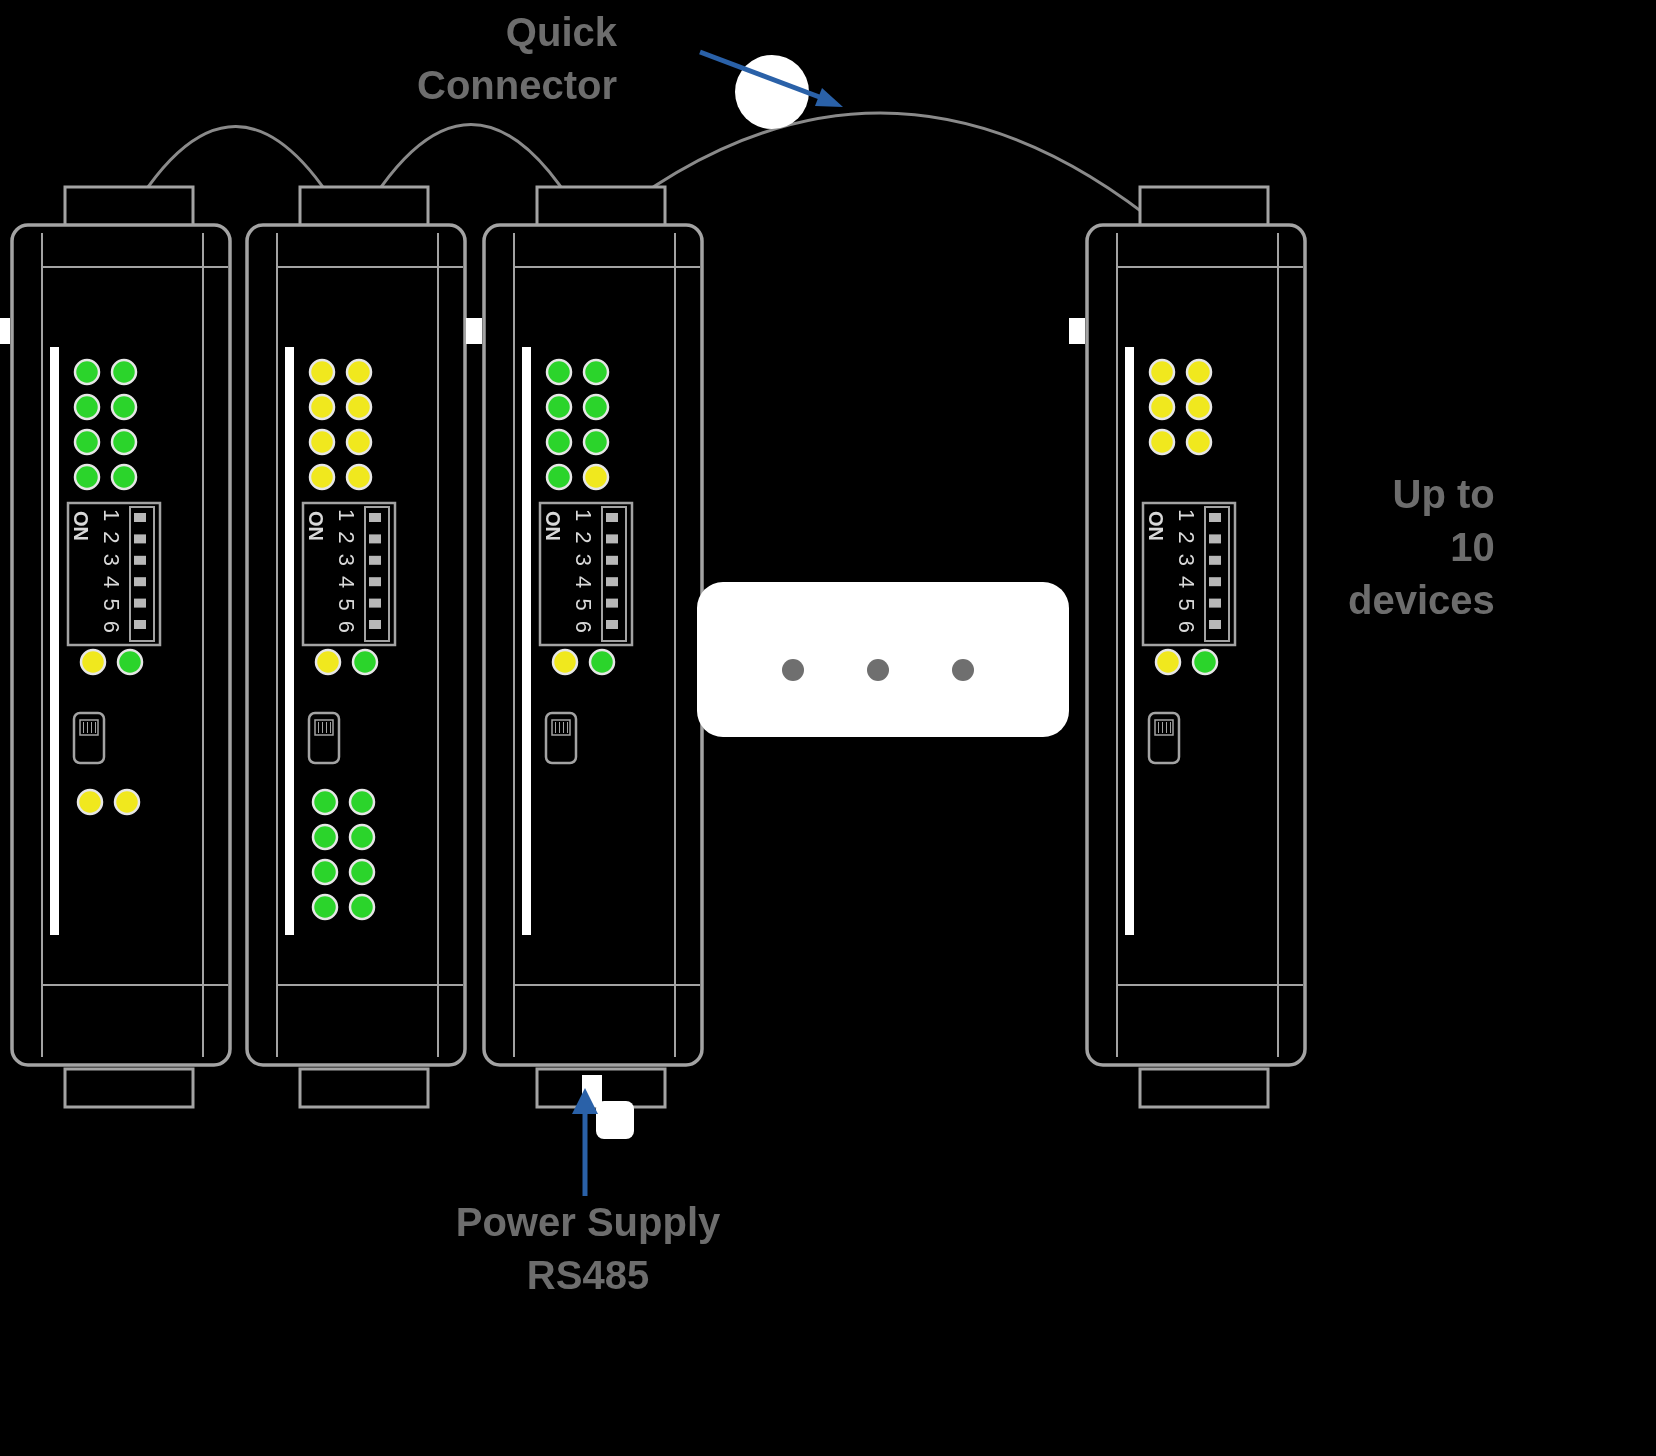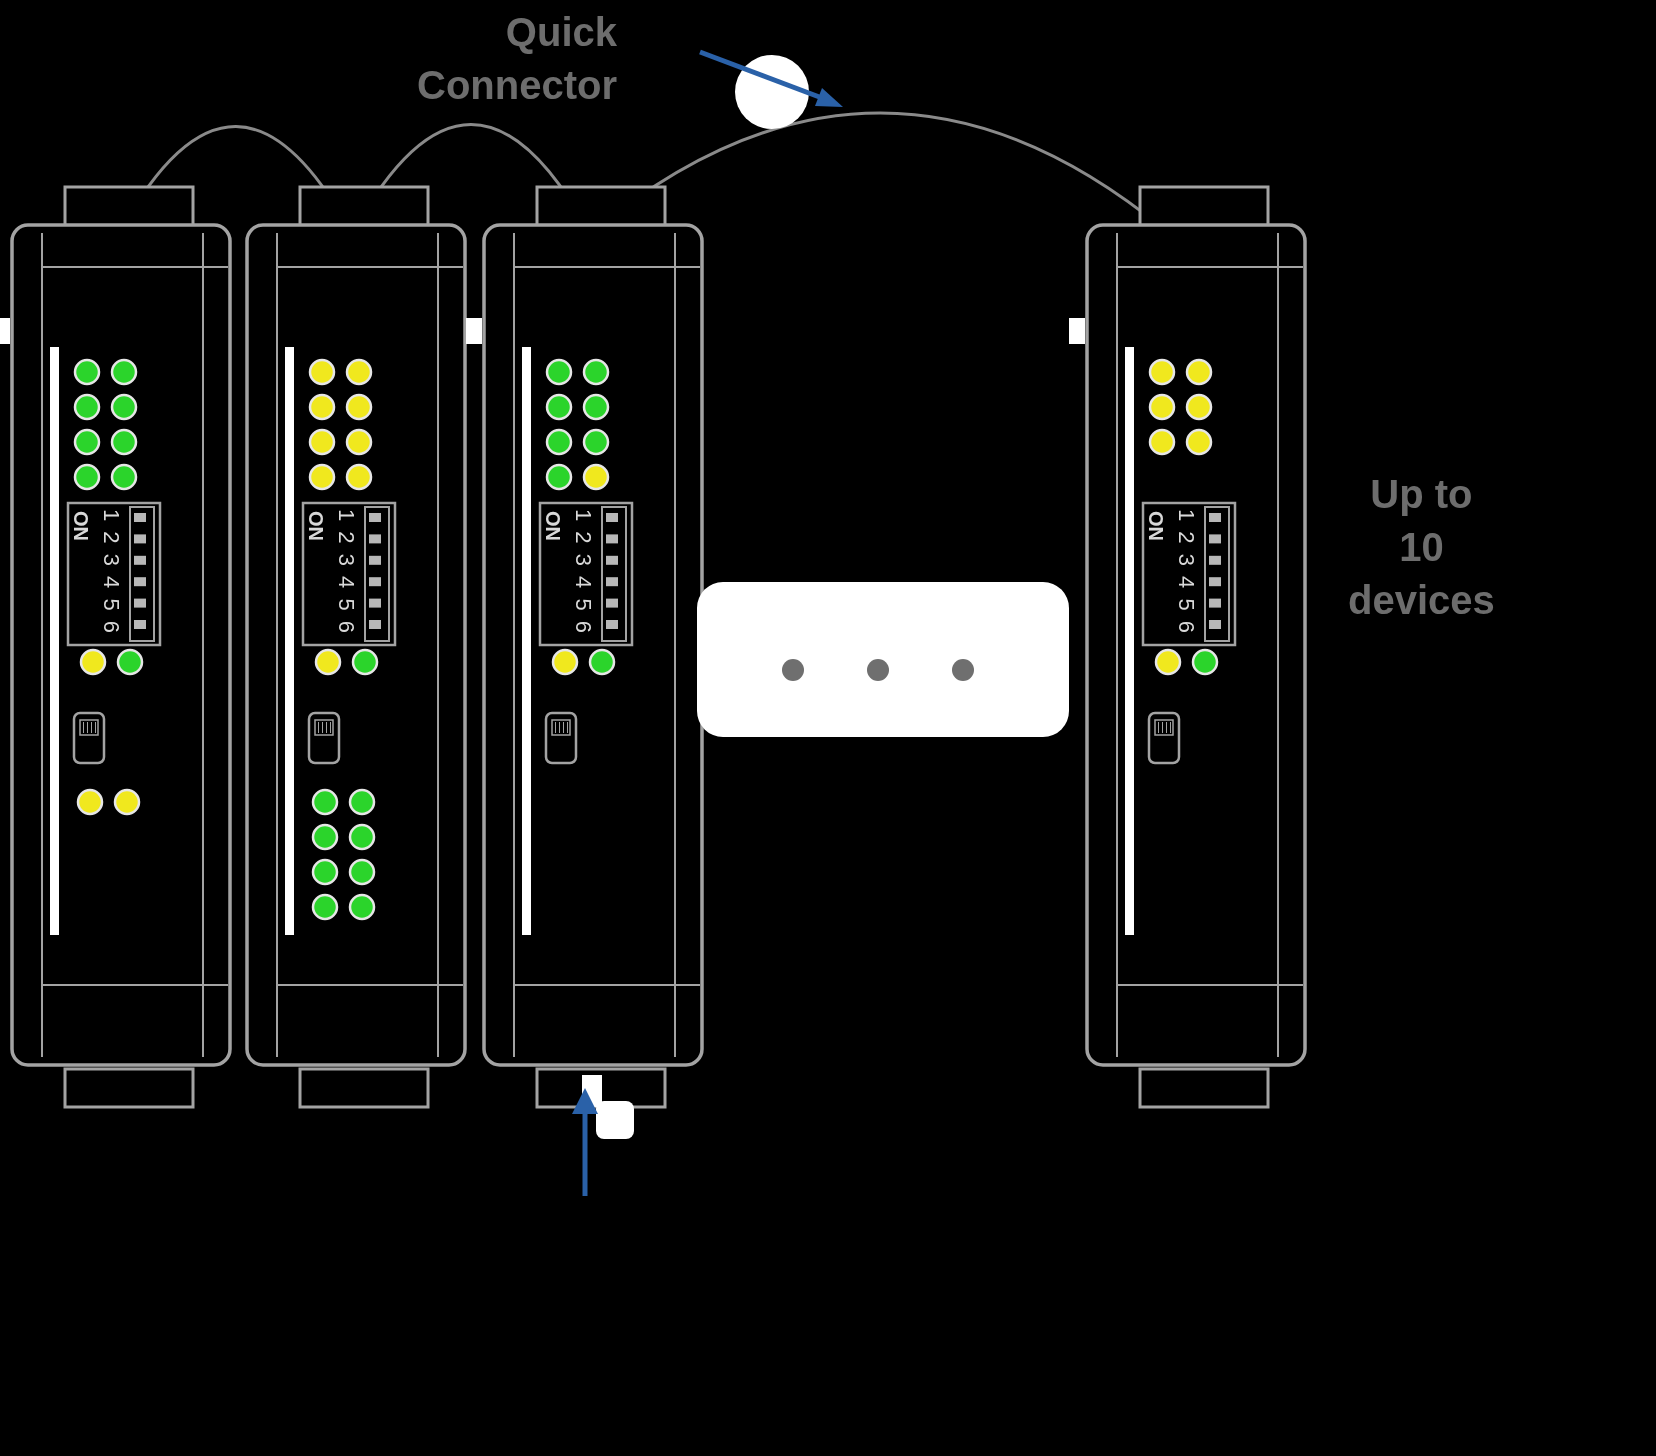"Up to" .label.upto { text-align: center -> right }
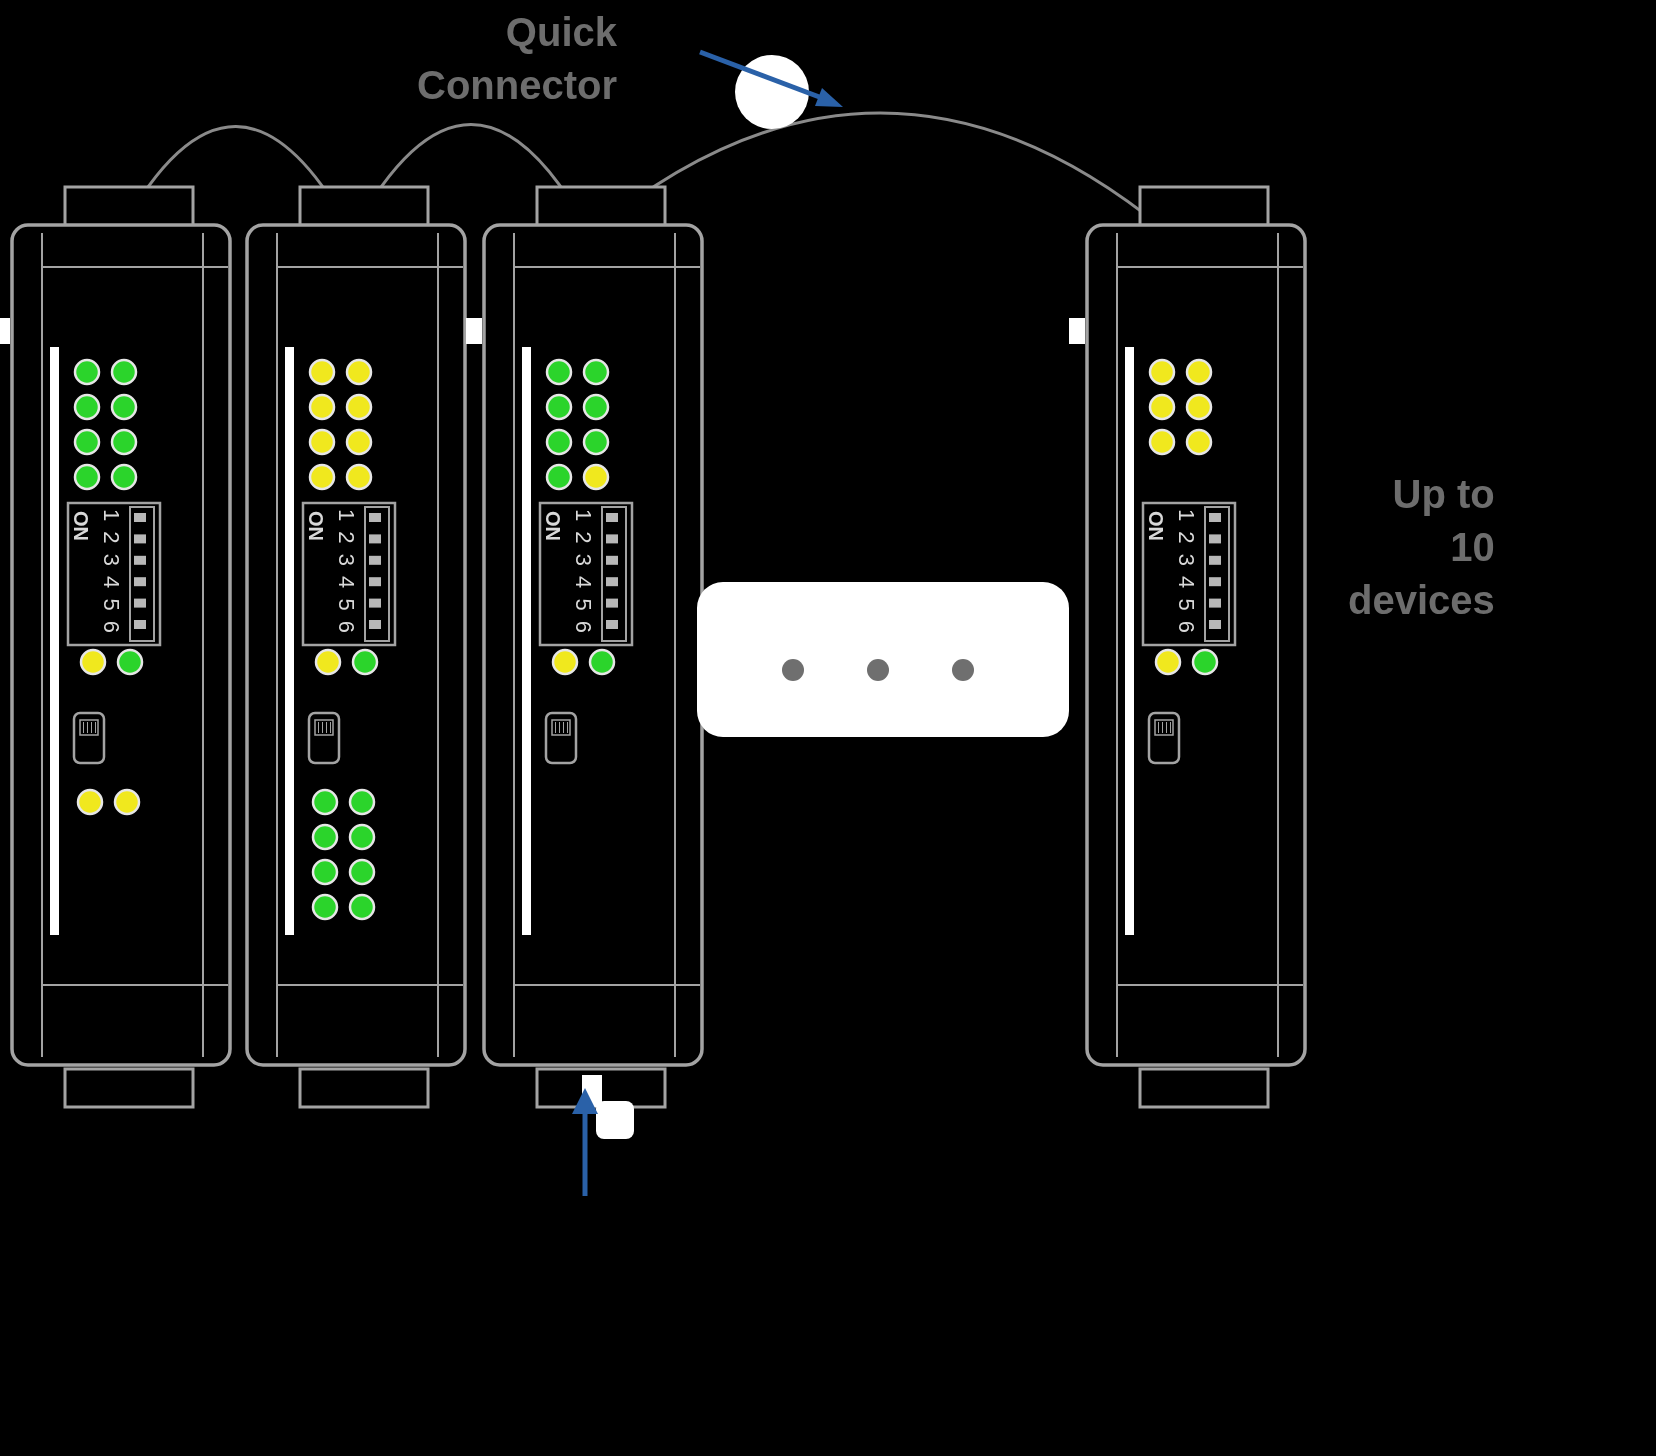"Power Supply" div.label { html: none -> <div>Power Supply RS485</div> }
